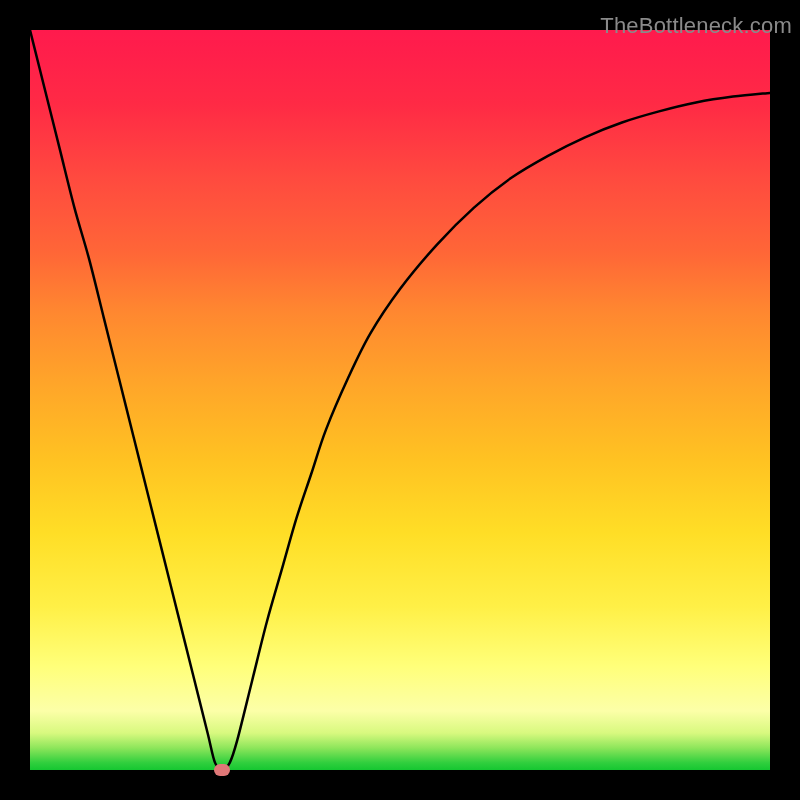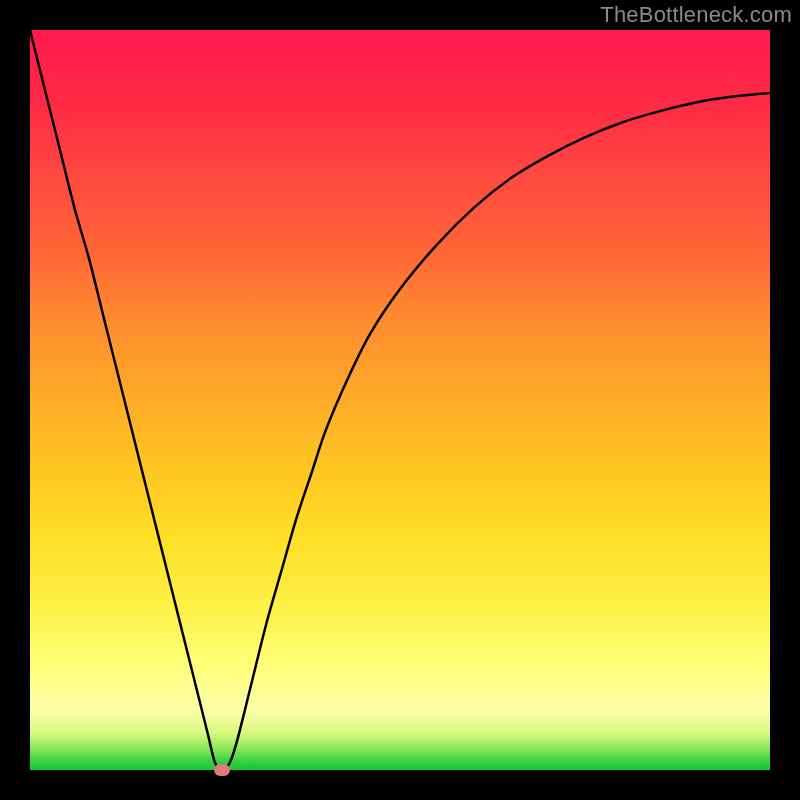"TheBottleneck.com" .watermark { top: 2px -> 13px }
